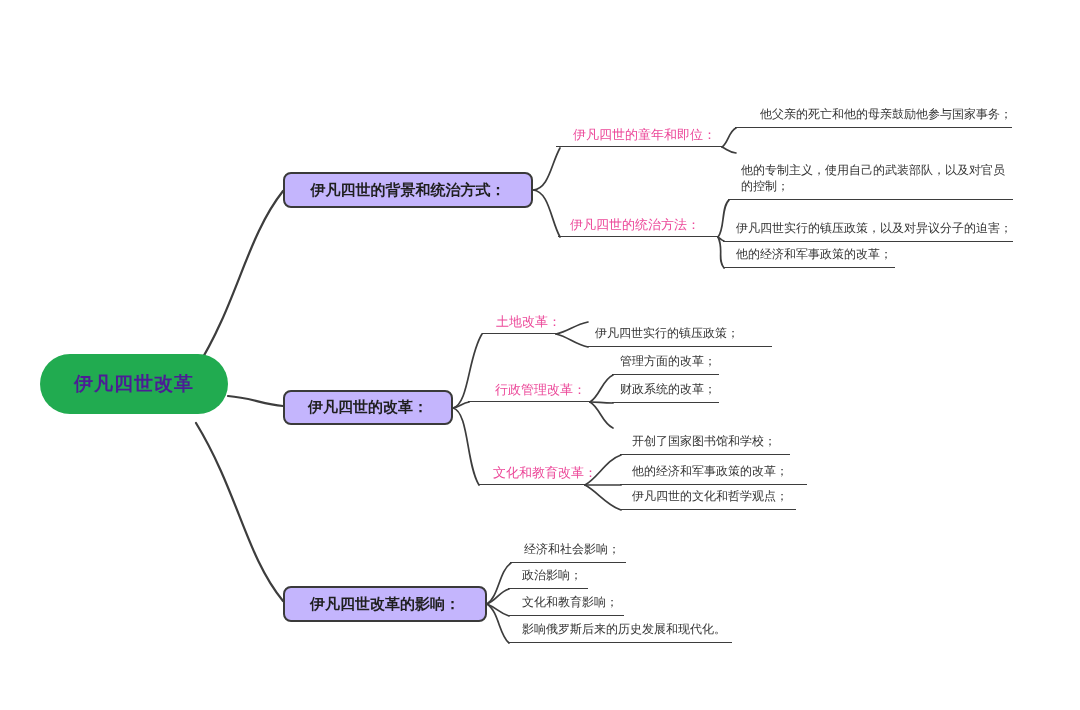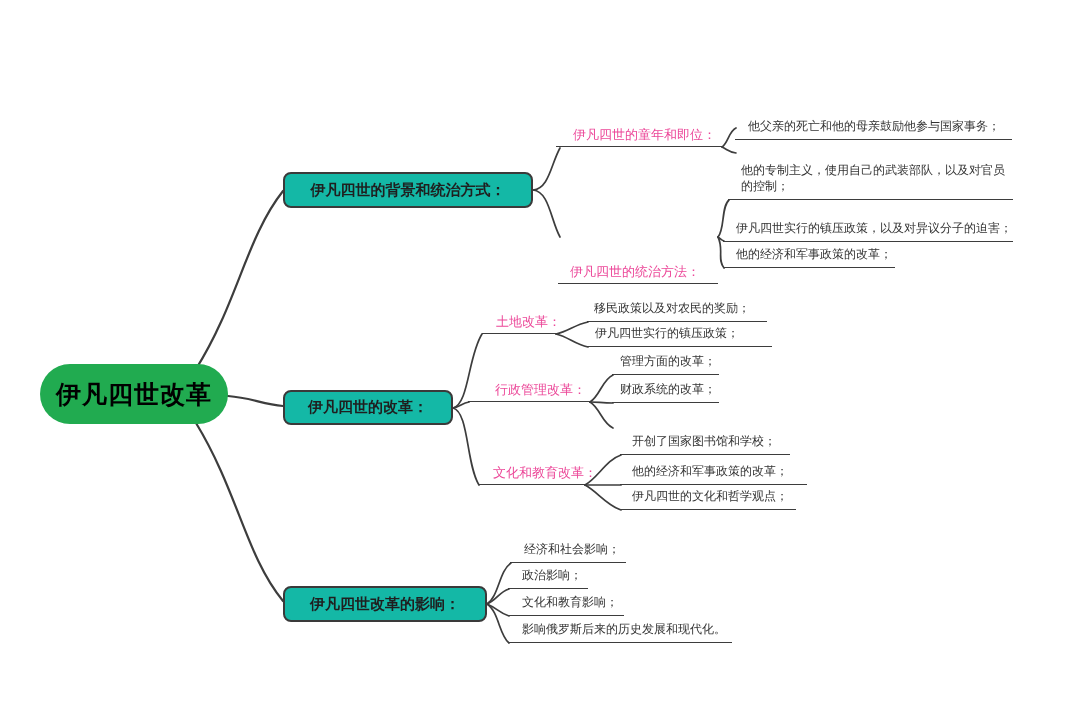"他父亲的死亡和他的母亲鼓励他参与国家事务；" div.leaf { text-align: none -> right; top: 118px -> 106px }
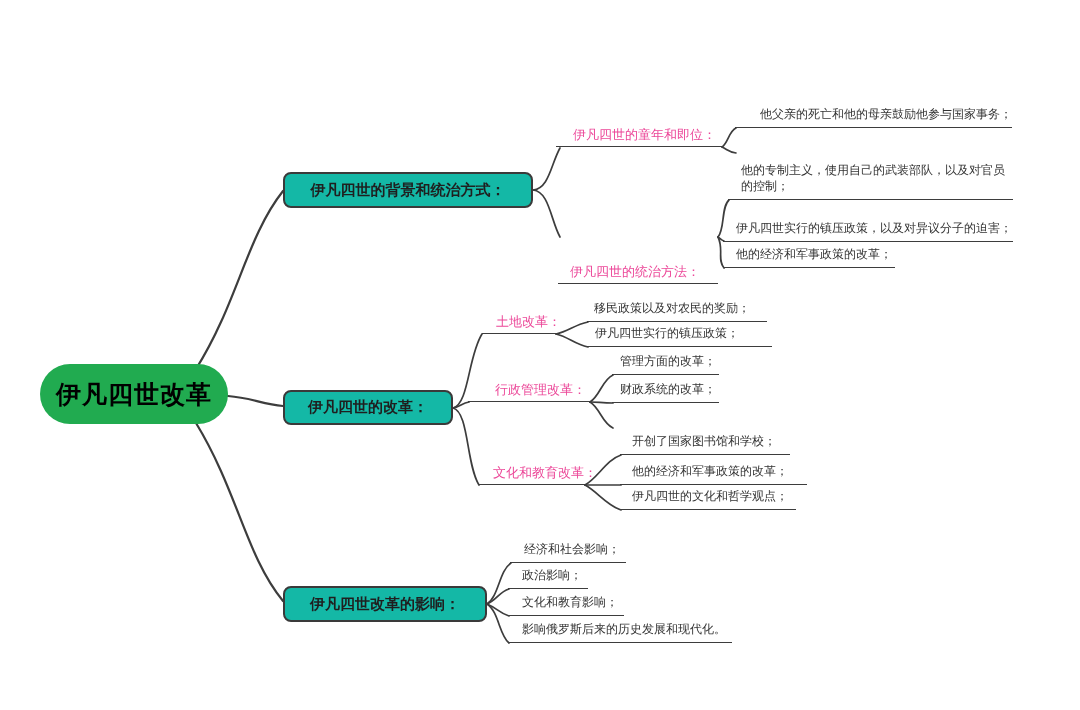"伊凡四世的背景和统治方式：" .branch { background: #14b8a6 -> #c4b5fd }
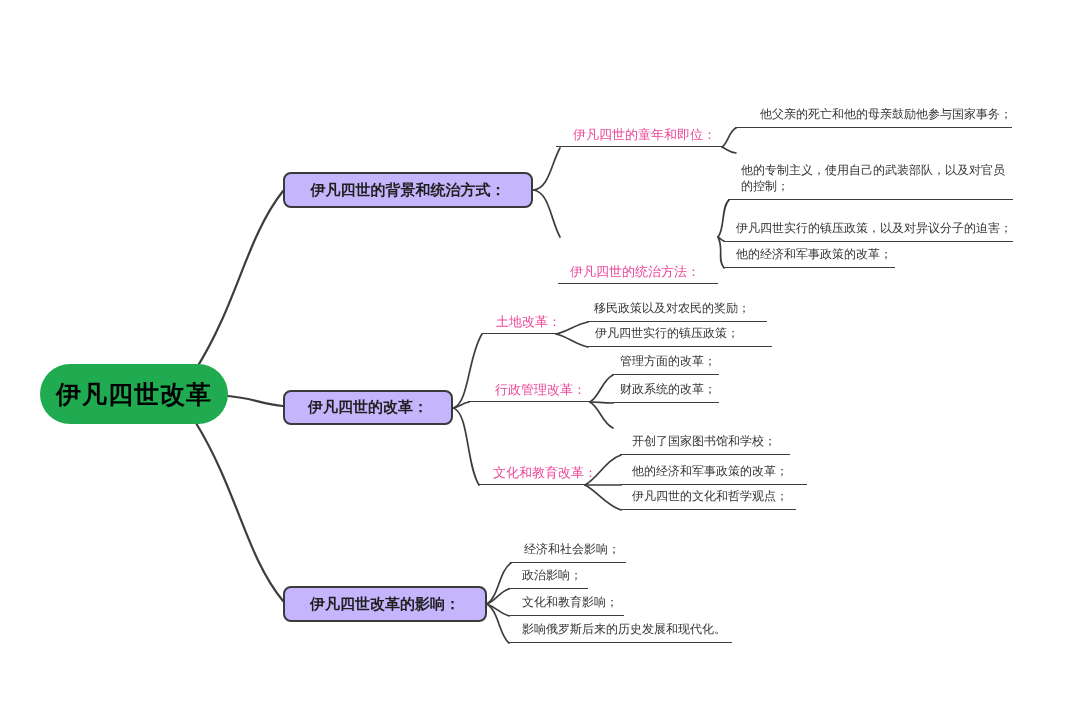"伊凡四世的统治方法：" div.sub { margin-top: 47px -> none }
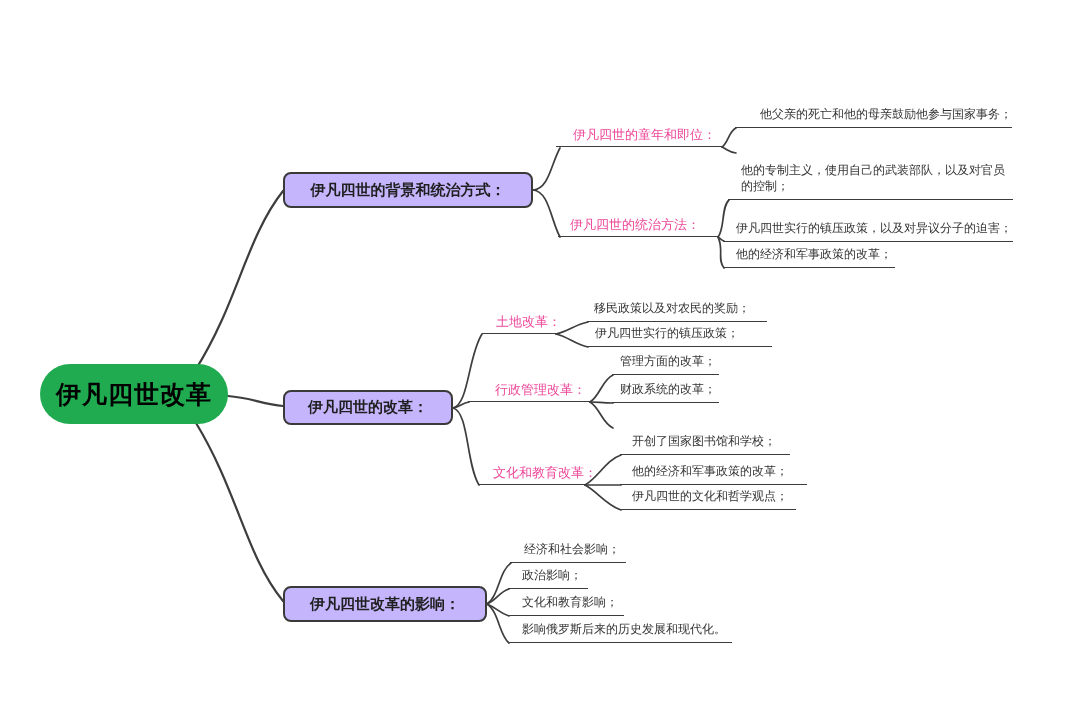"移民政策以及对农民的奖励；" div.leaf { html: <div>移民政策以及对农民的奖励；</div> -> none }
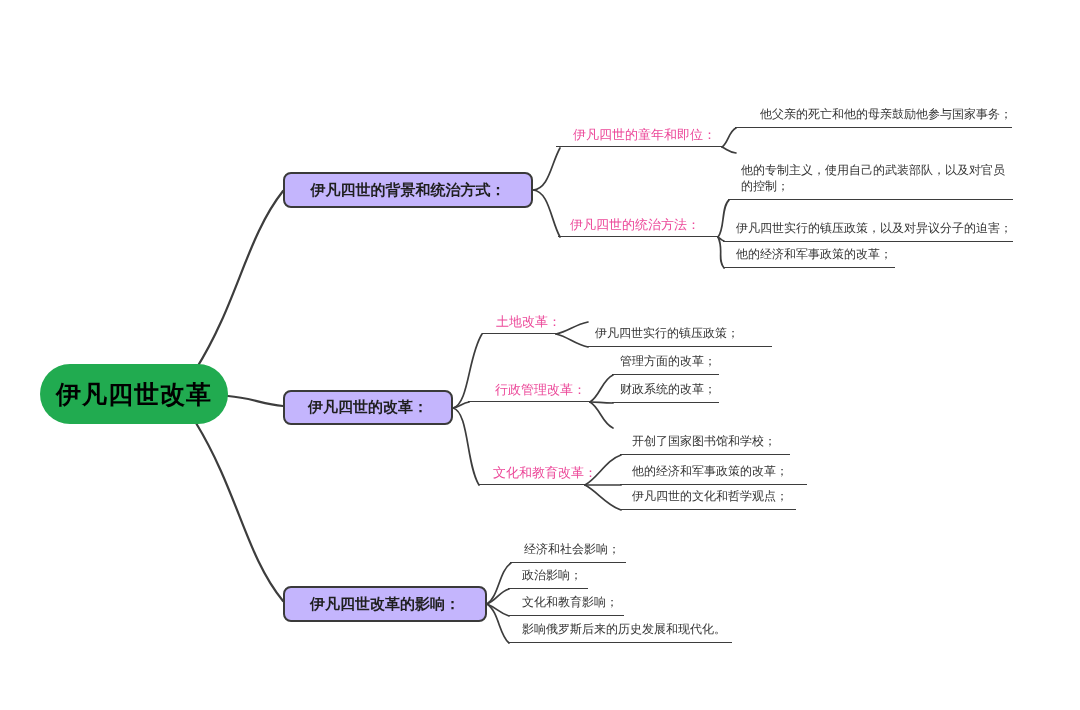"伊凡四世改革" .root { color: #000000 -> #4c1d95; font-size: 25px -> 19px; top: 364px -> 354px }
